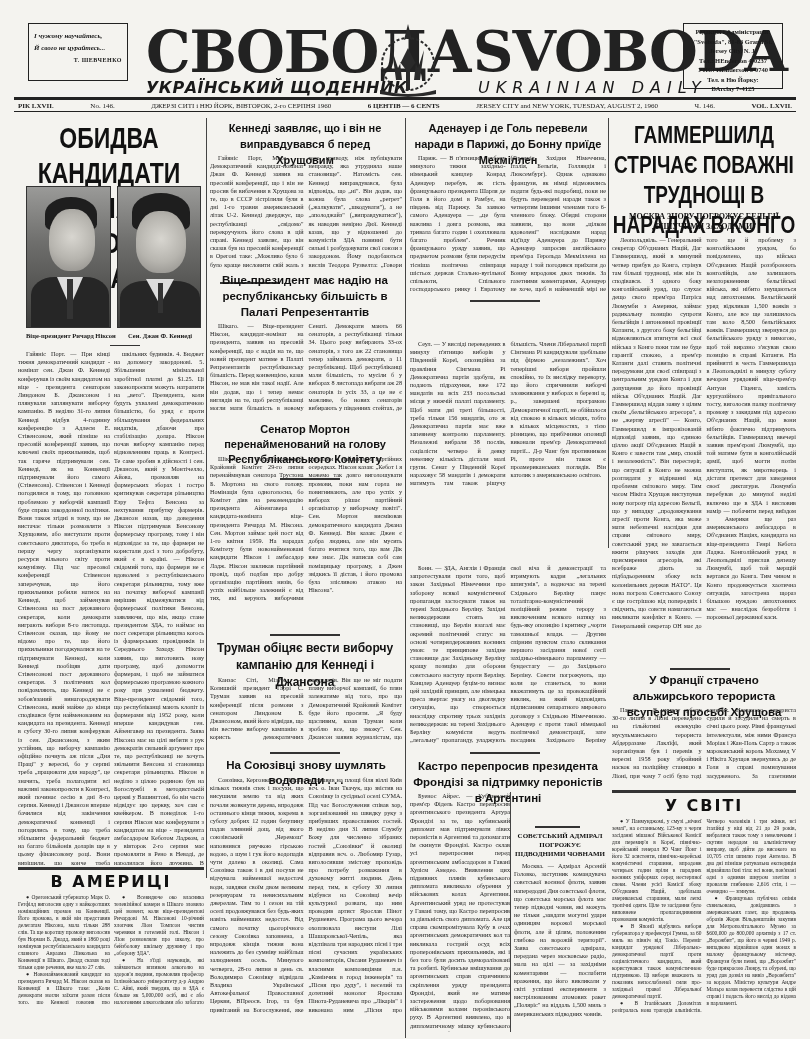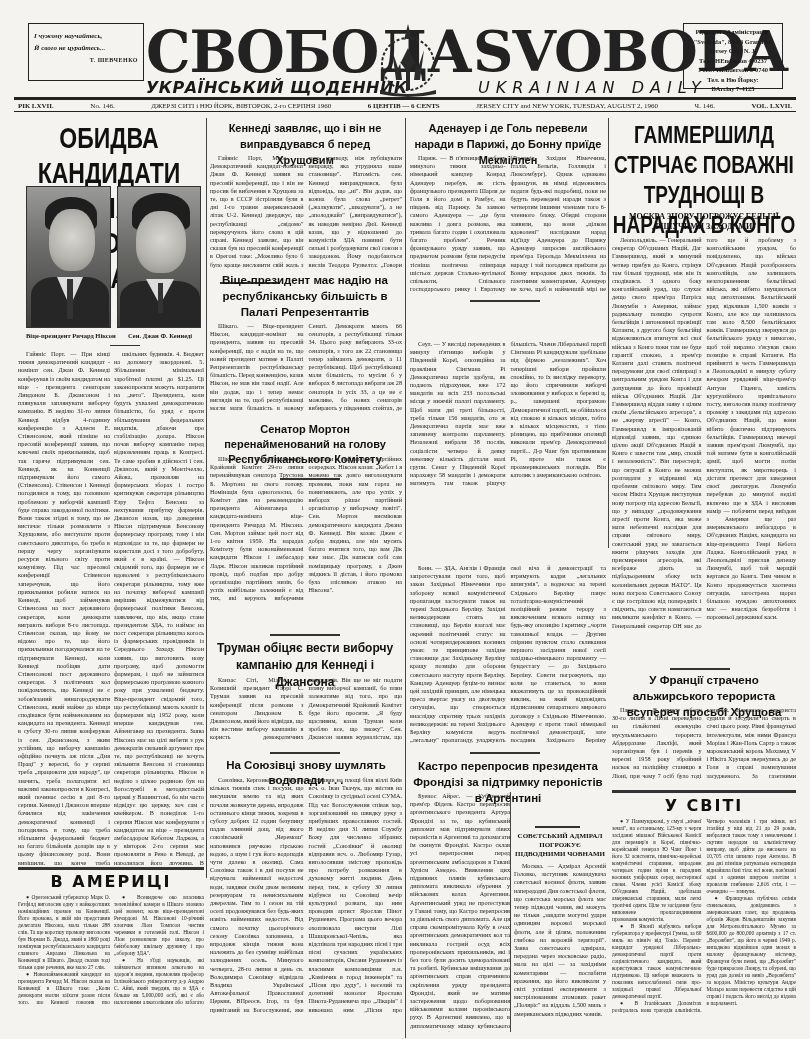"І чужому научайтесь," .motto-box { width: 116px -> 100px }
